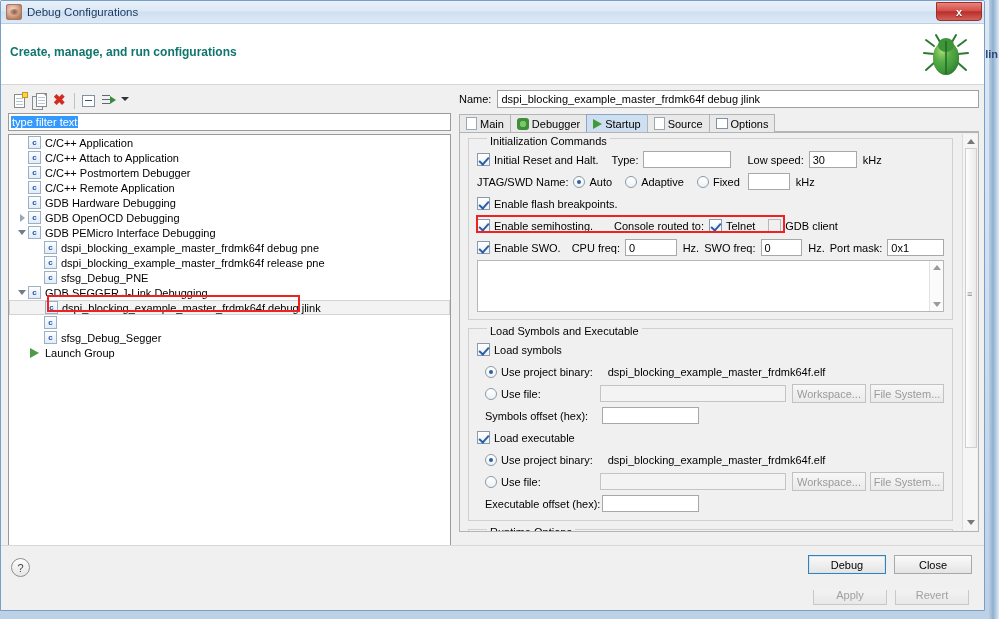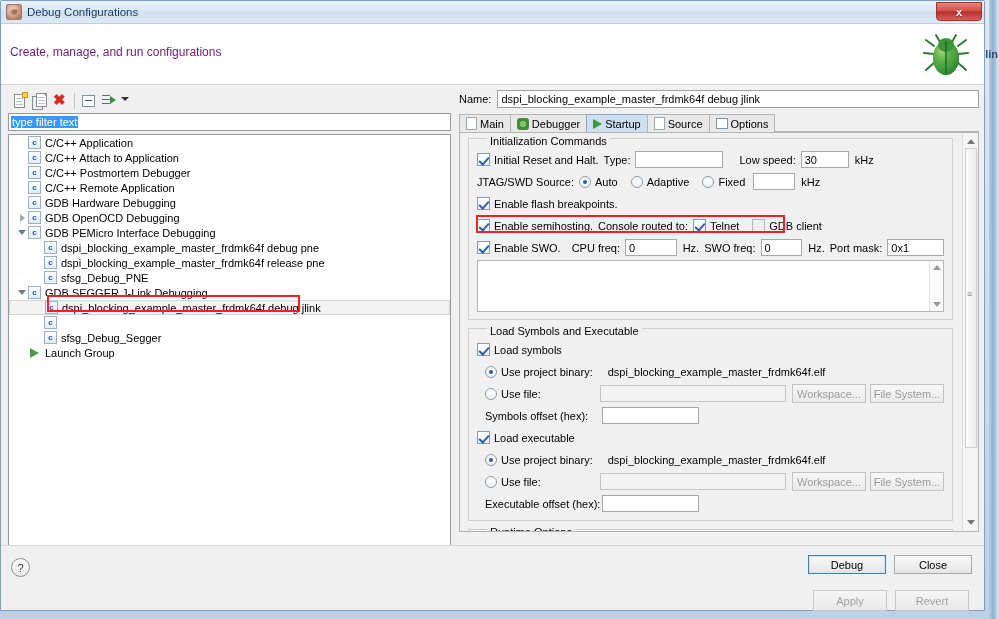"Create, manage, and run configurations" #header-title { color: #701a75 -> #0f766e; font-weight: normal -> bold }
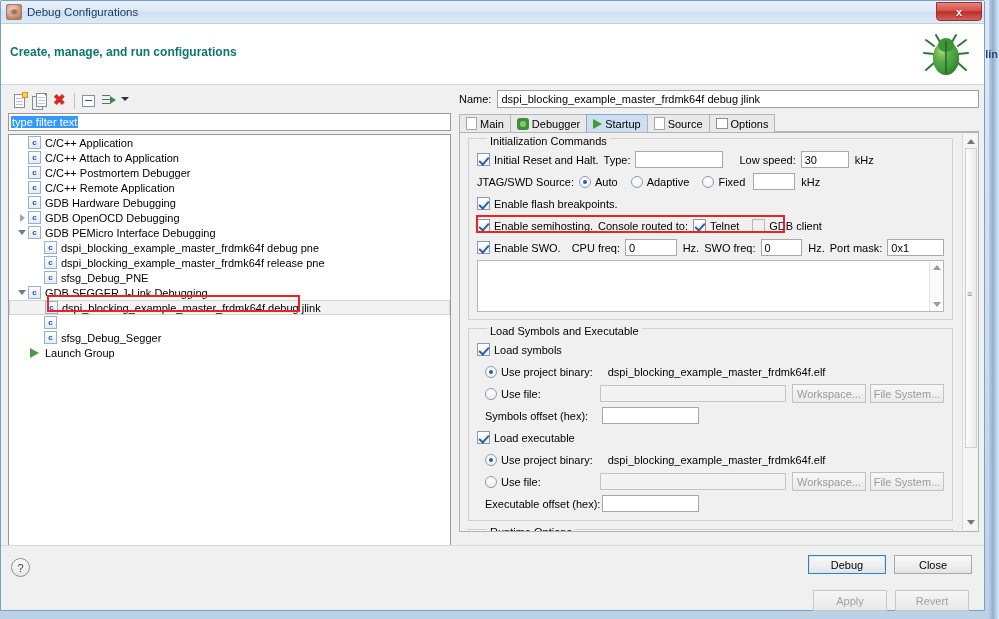"Type:" span.lbl { margin-left: none -> 8px }
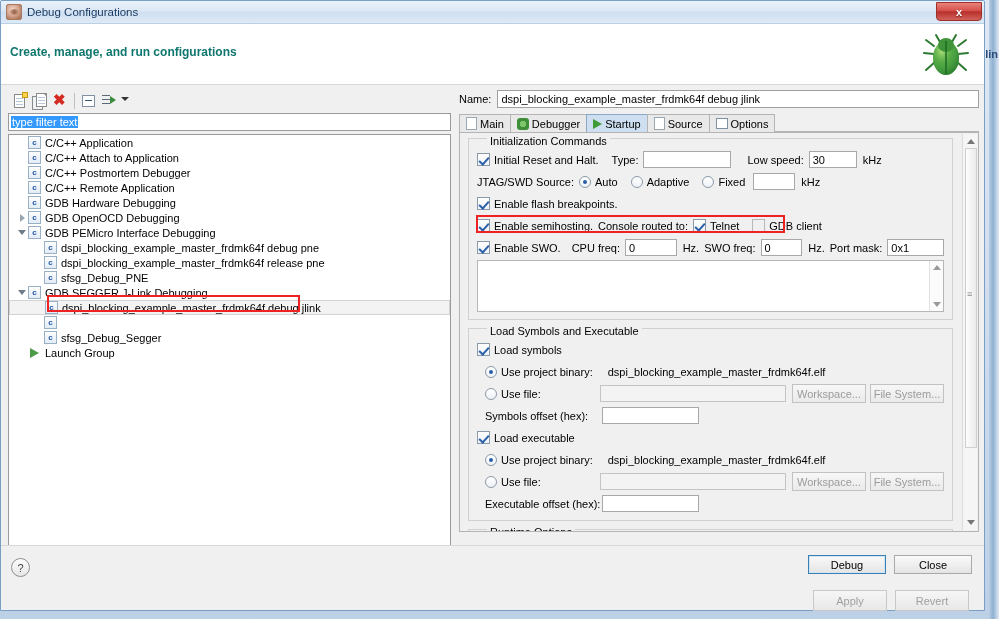"JTAG/SWD Source:" span.lbl { text: Source -> Name }
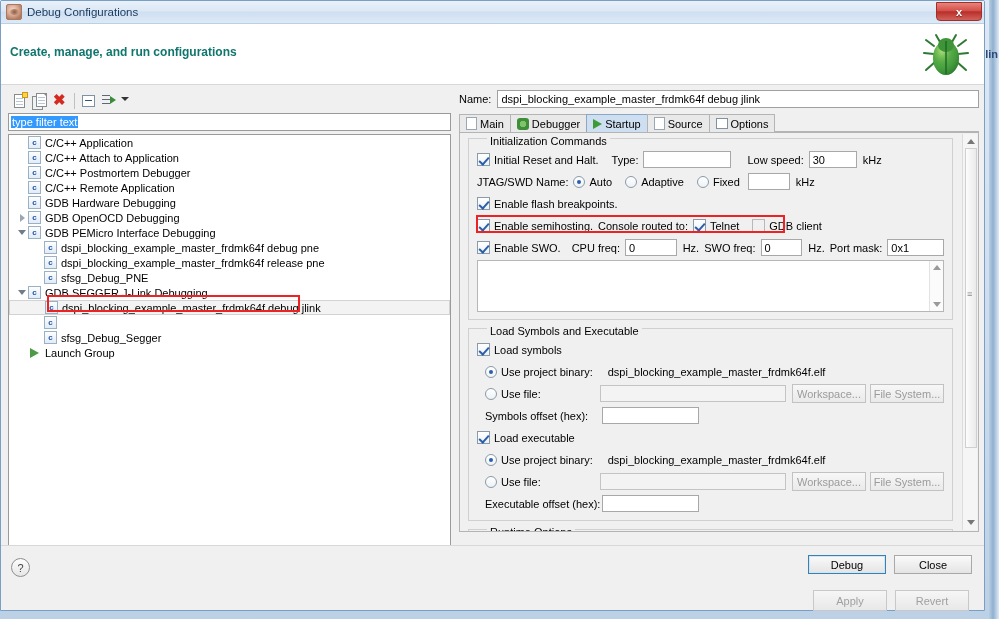"Console routed to:" span.lbl { margin-left: 0 -> 16px }
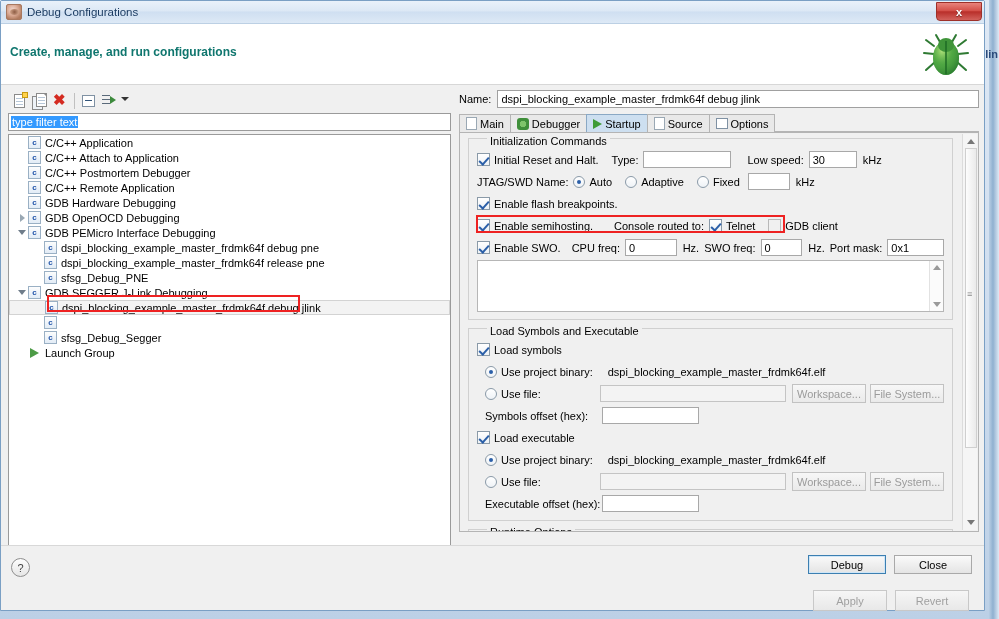"Apply" .btn-ar { margin-top: 6px -> none }
